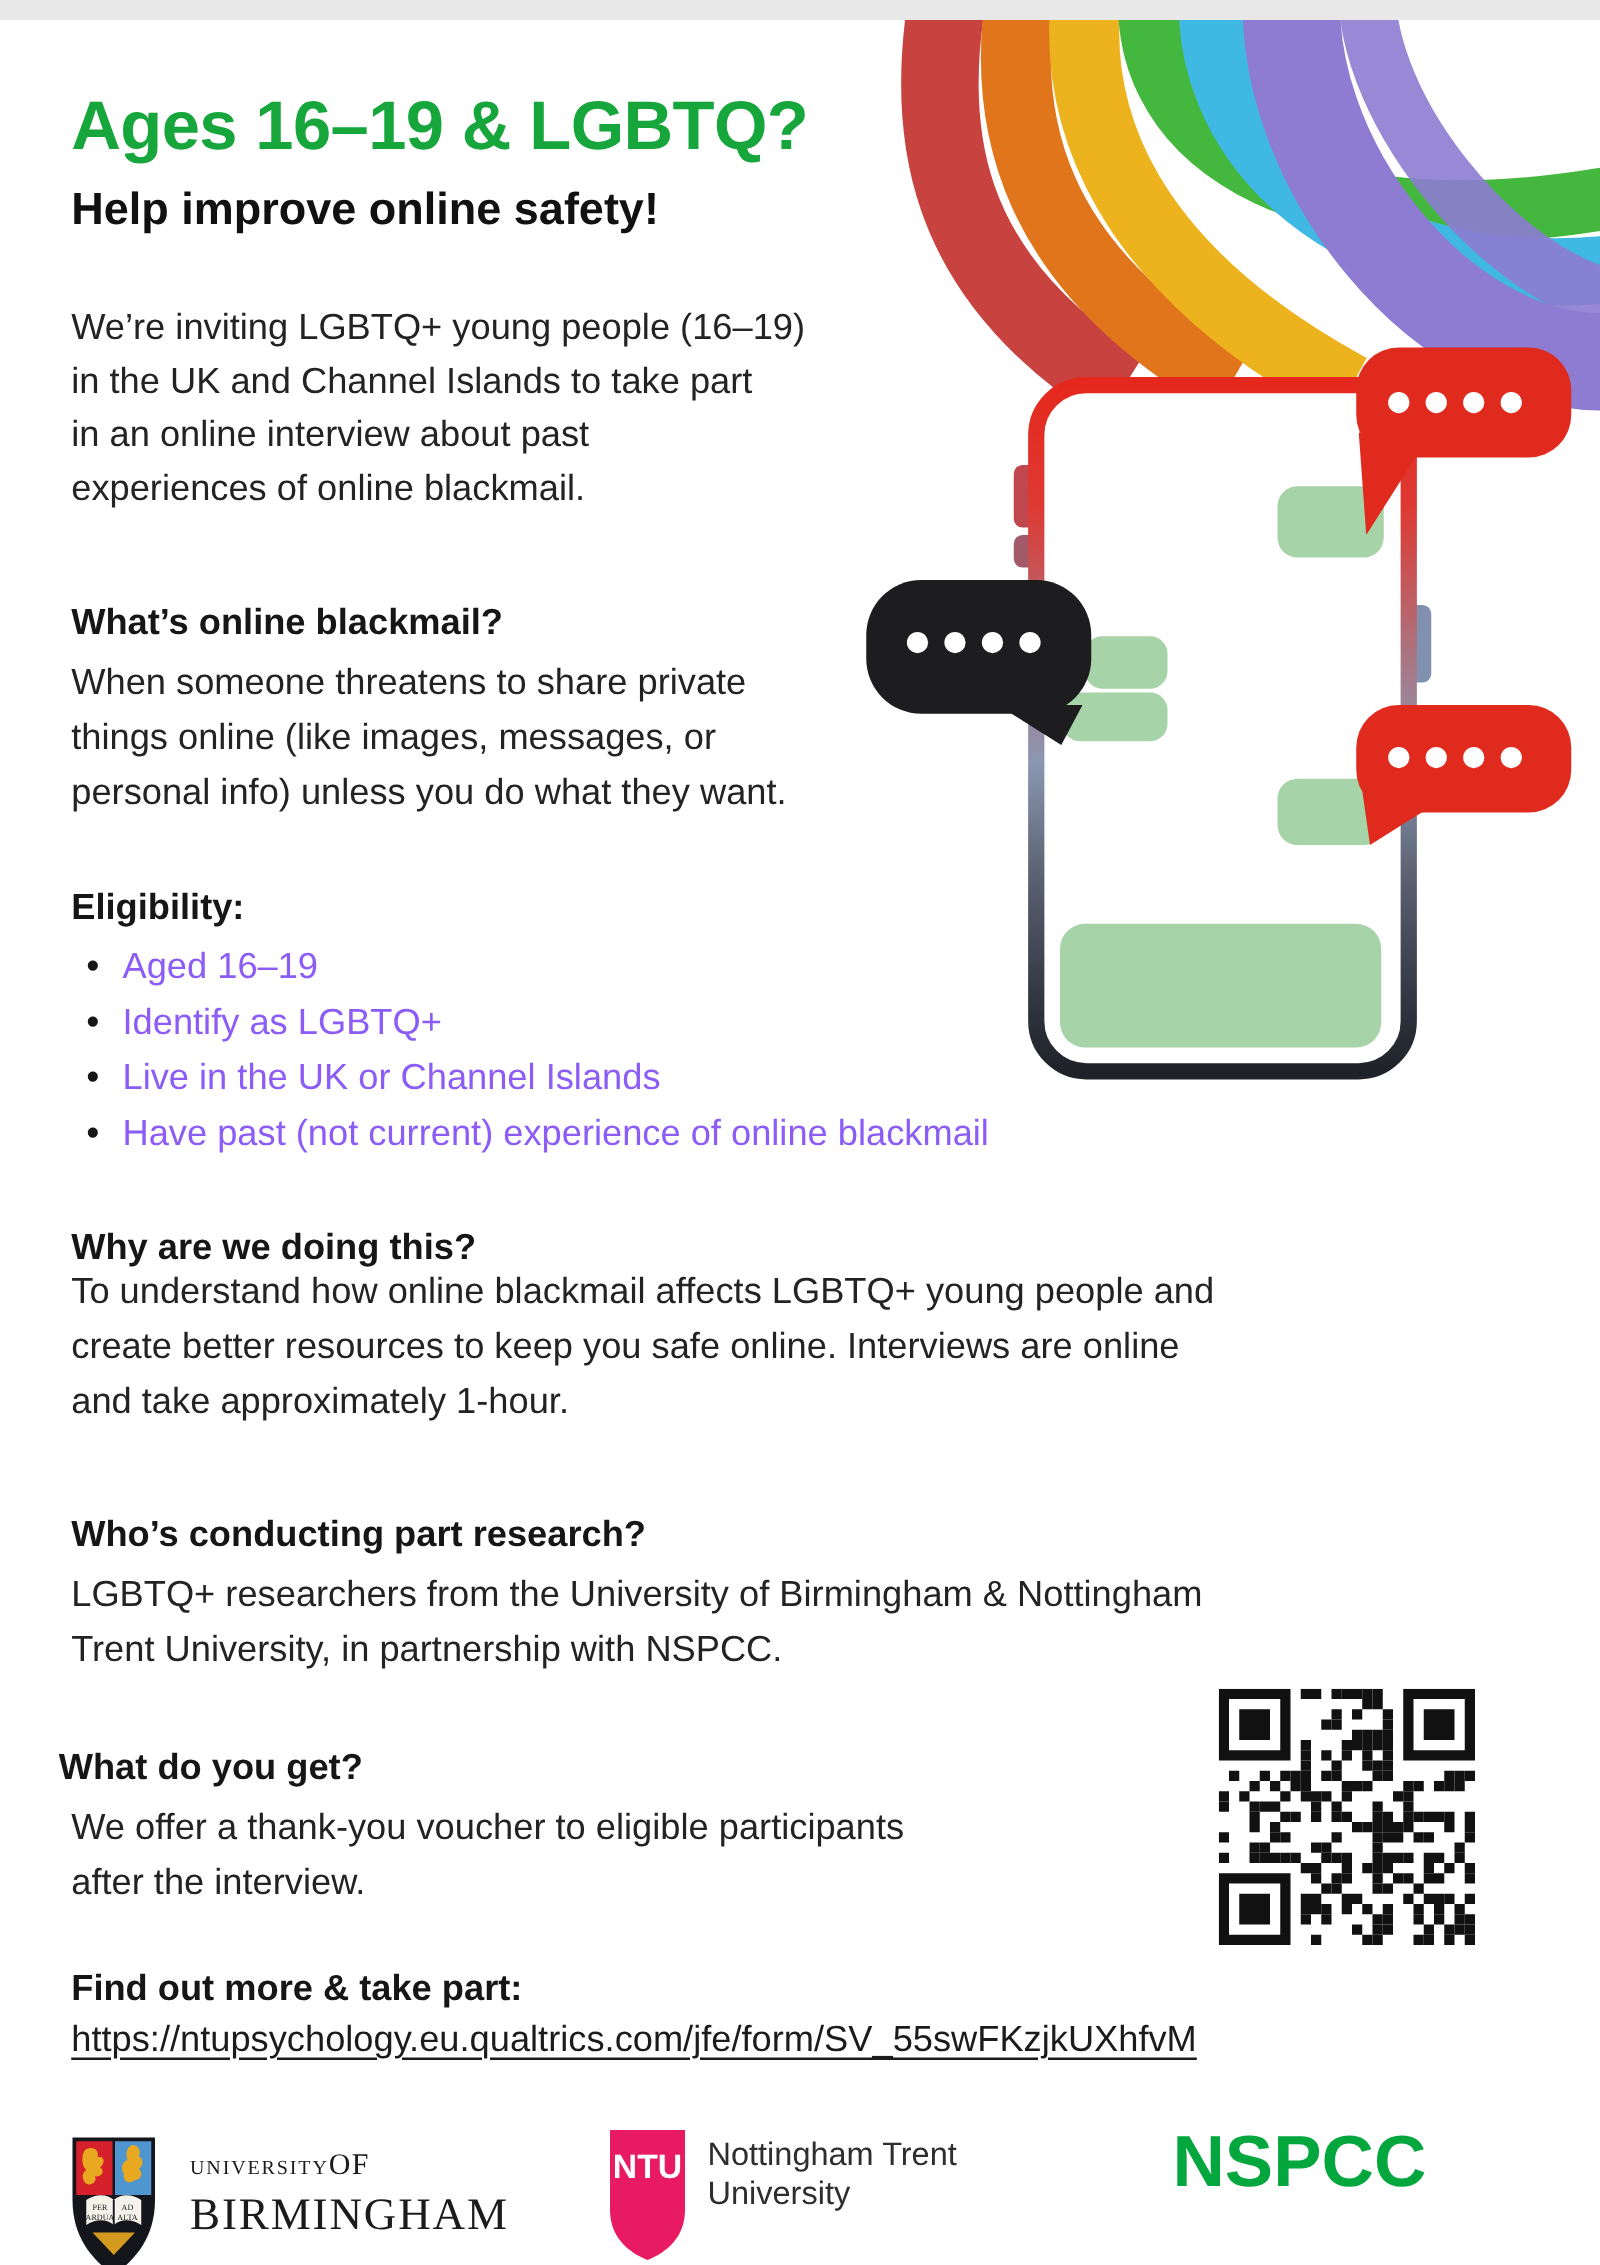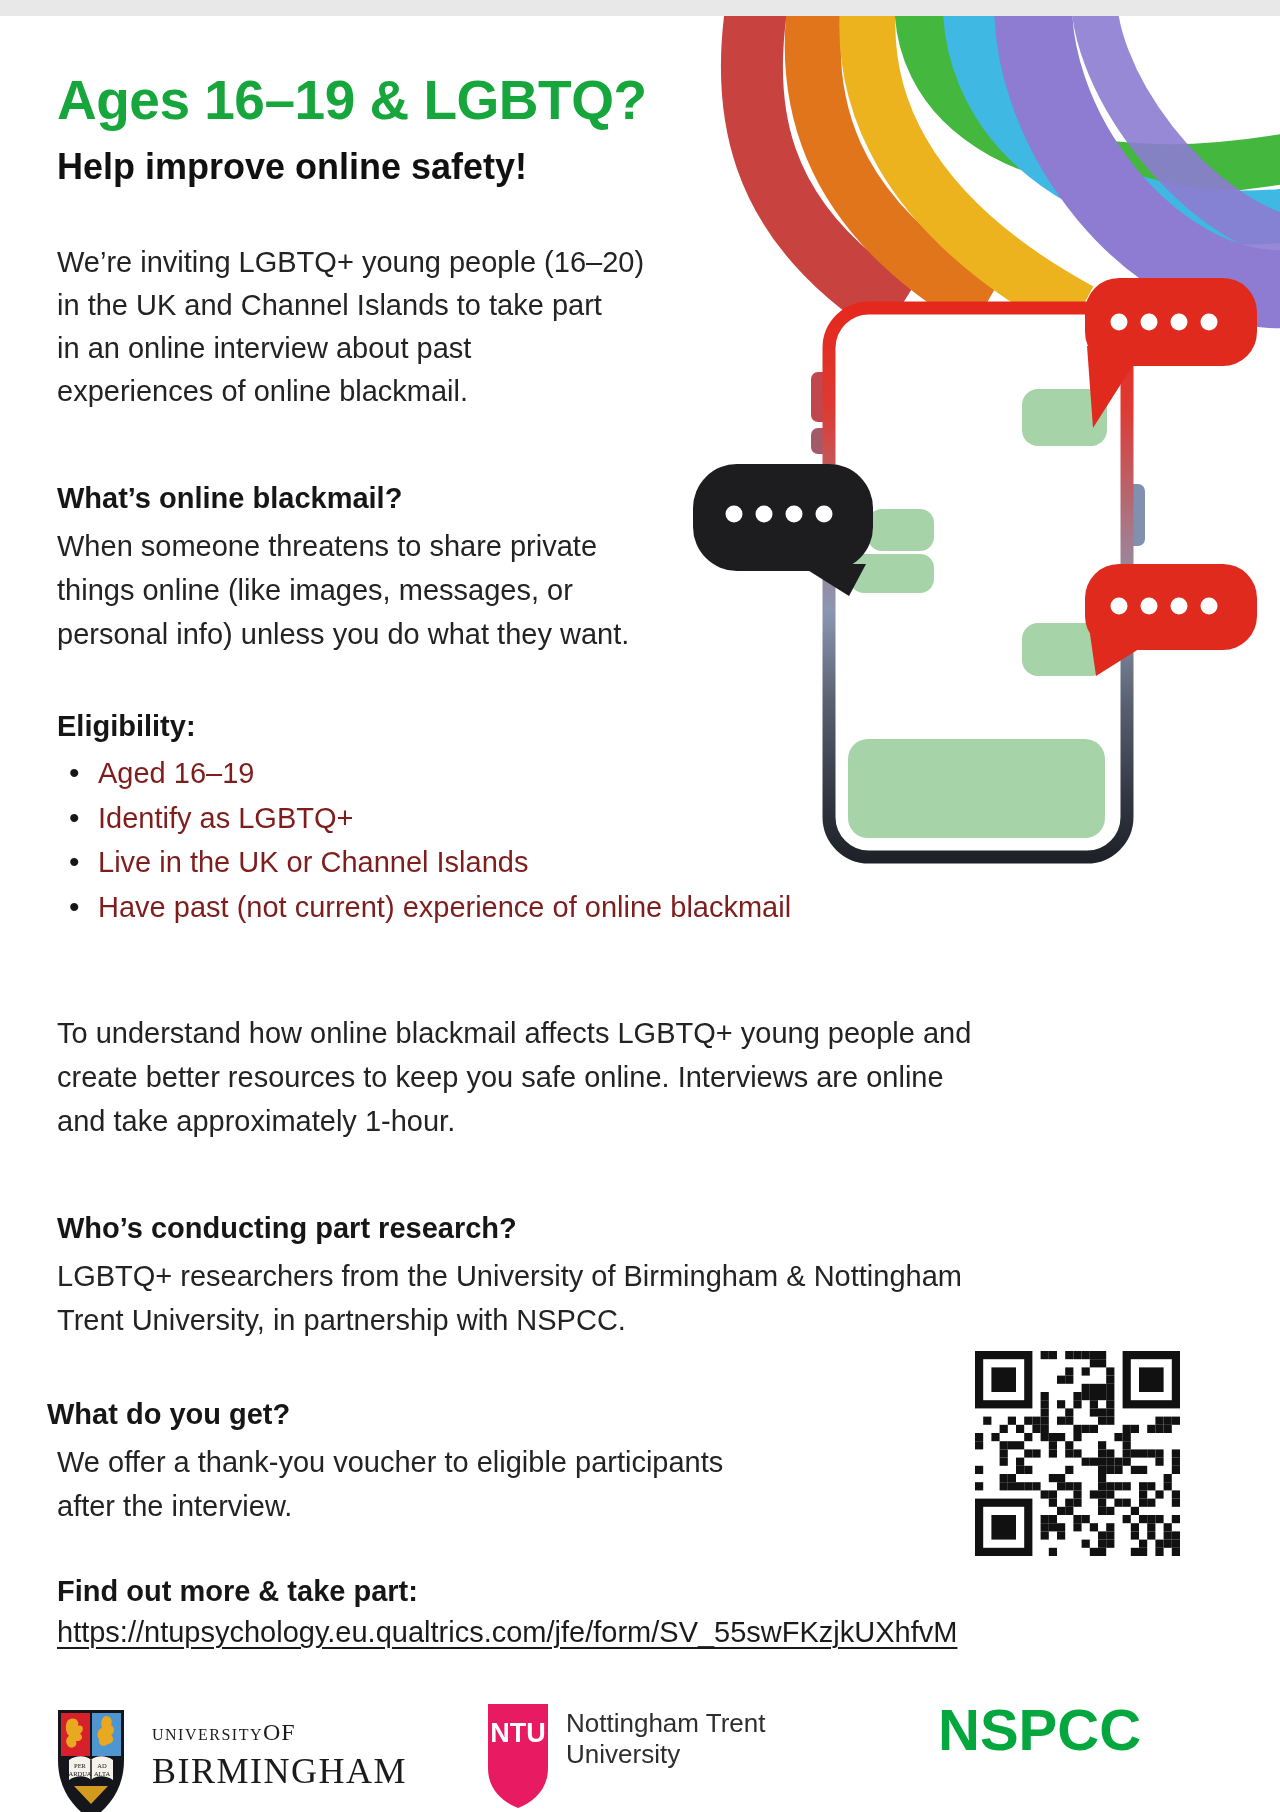"We’re inviting LGBTQ+ young people" div.abs { text: 20 -> 19 }
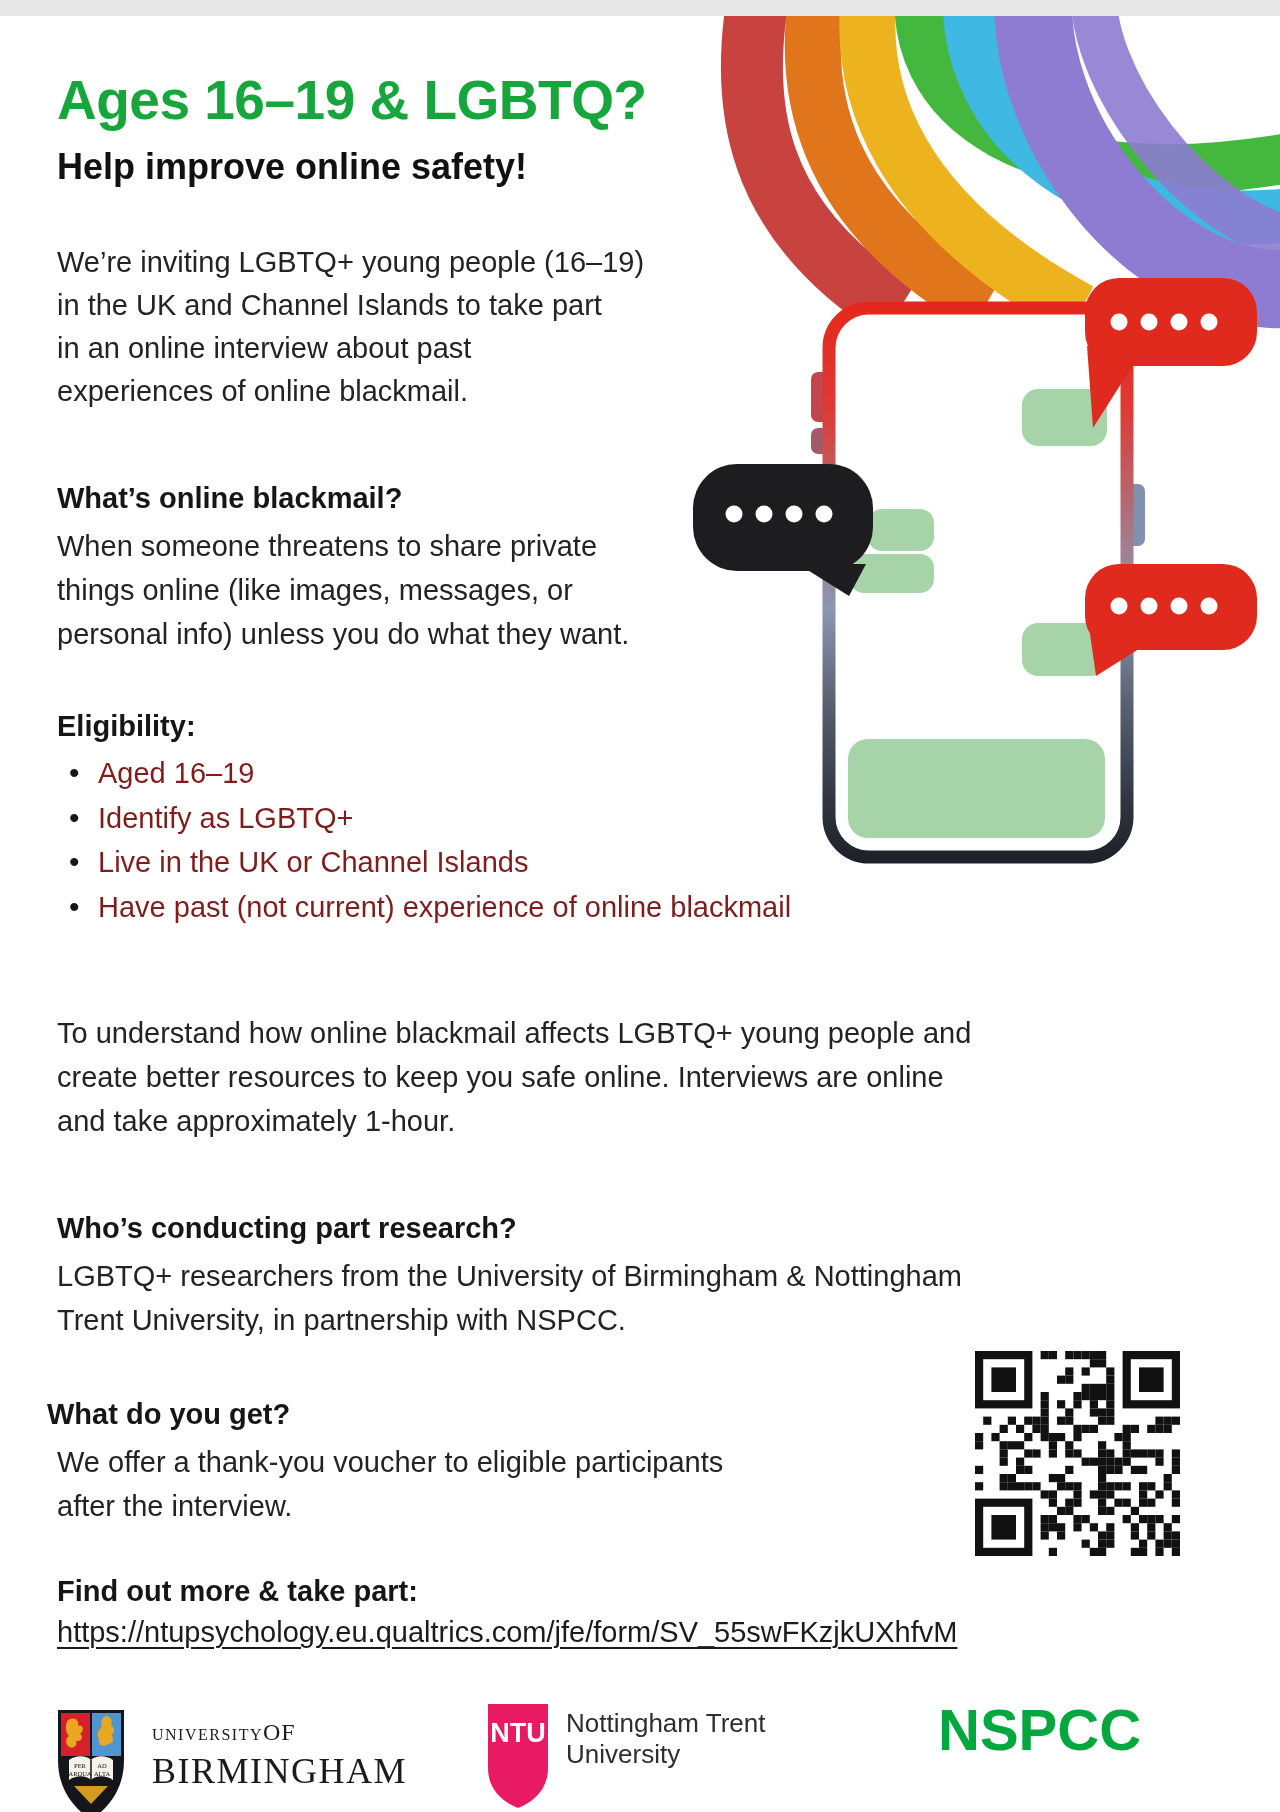"Aged 16–19" ul.elig li { color: #7f1d1d -> #8b5cf6 }
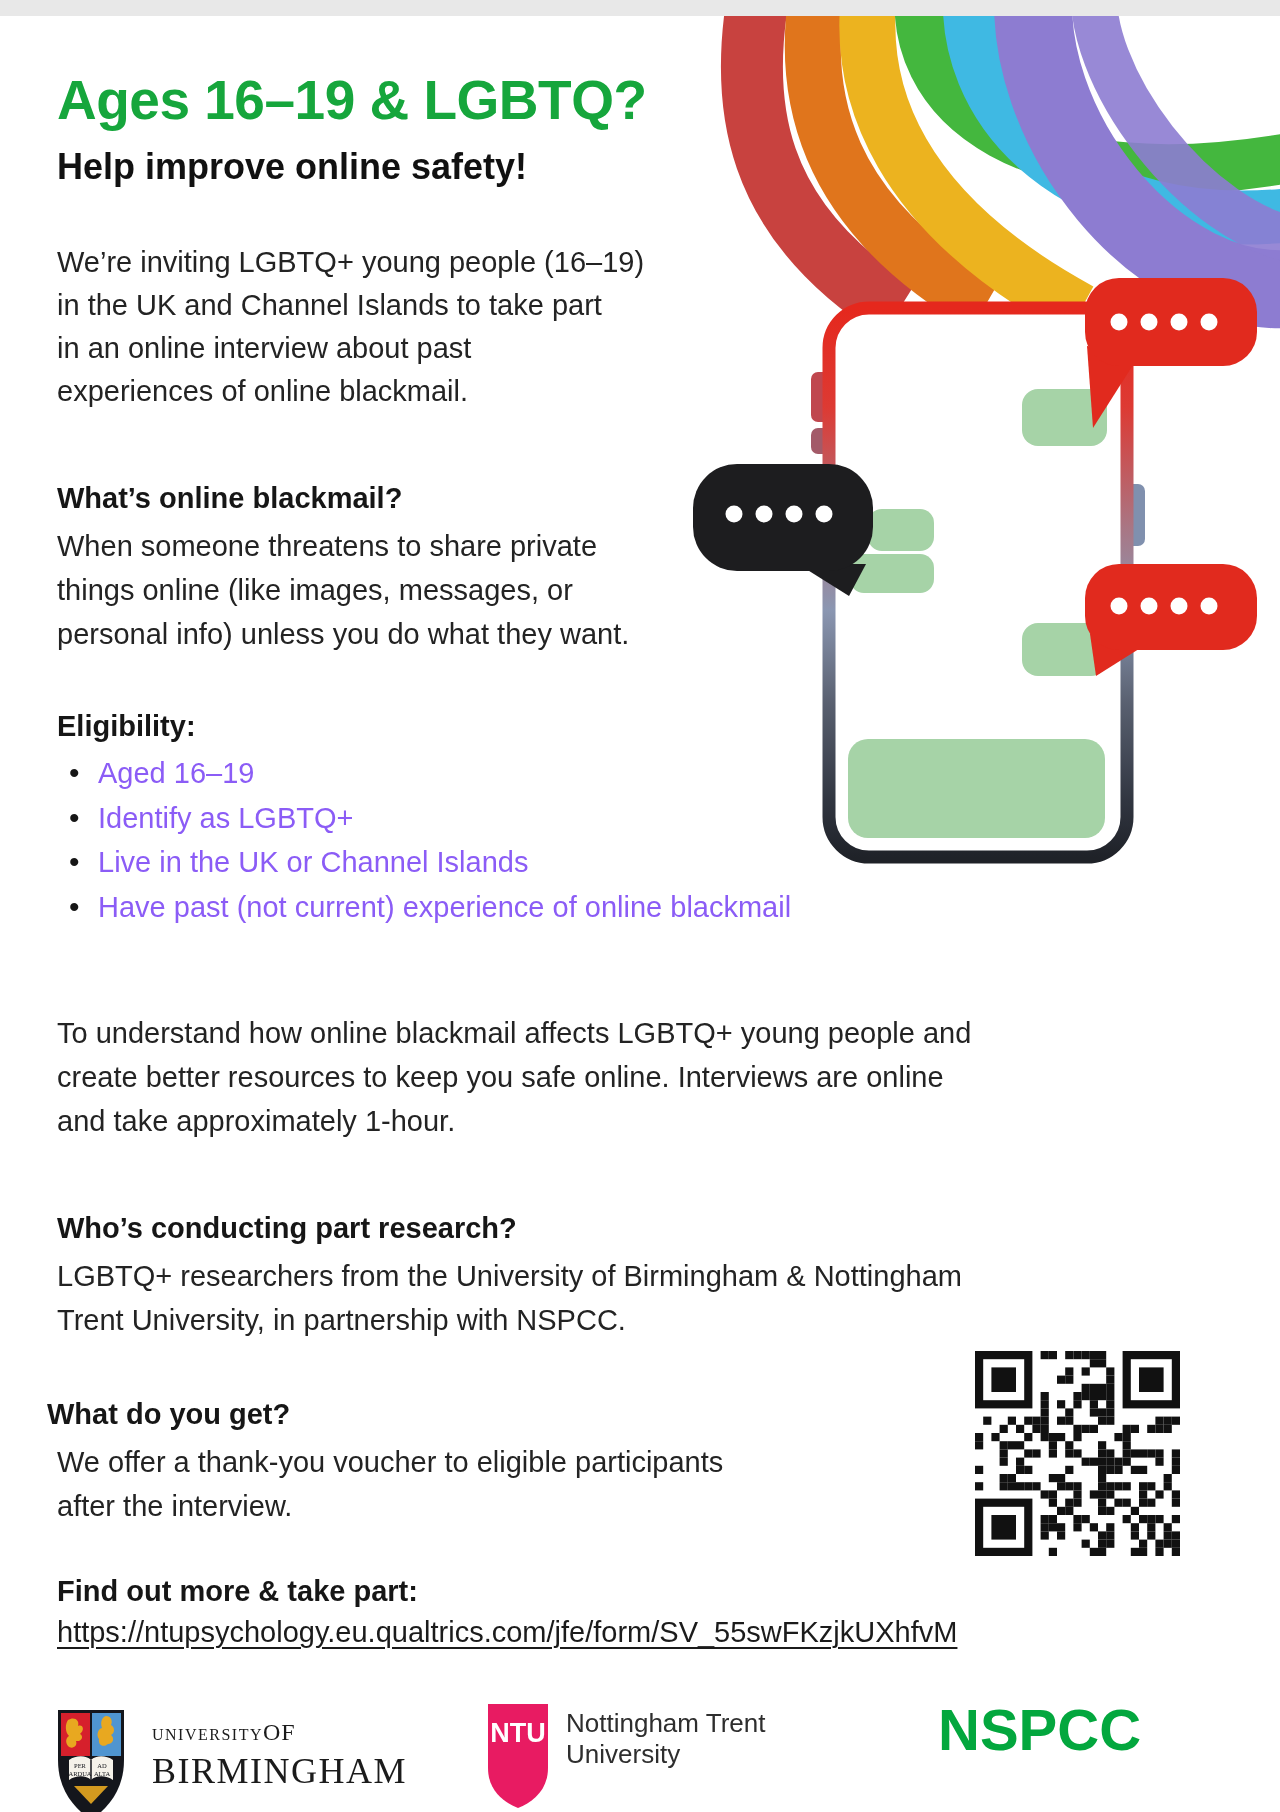"Why are we doing this?" div.abs { html: none -> <div>Why are we doing this?</div> }
